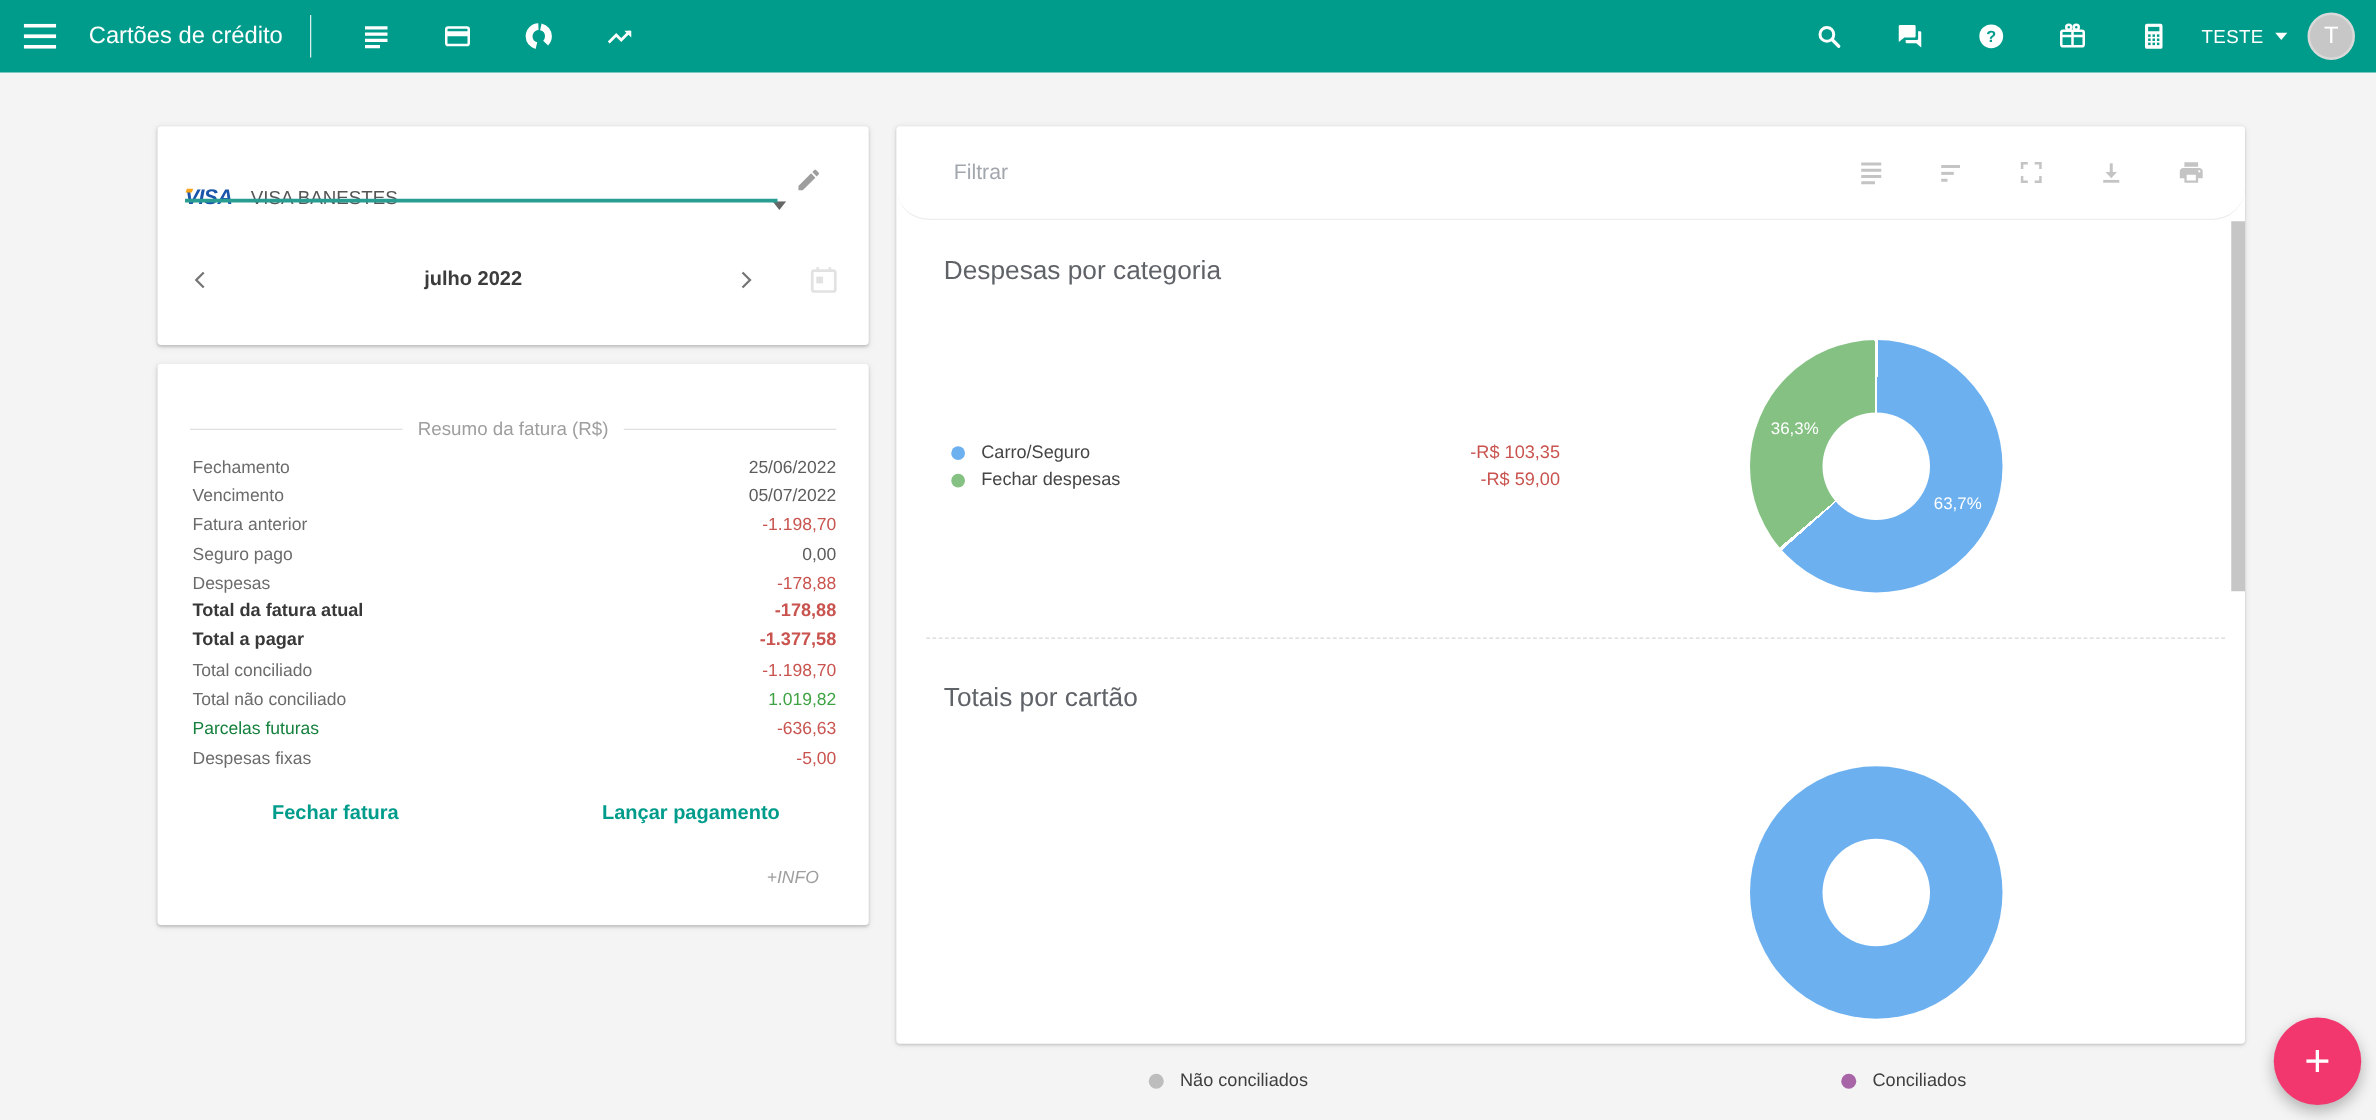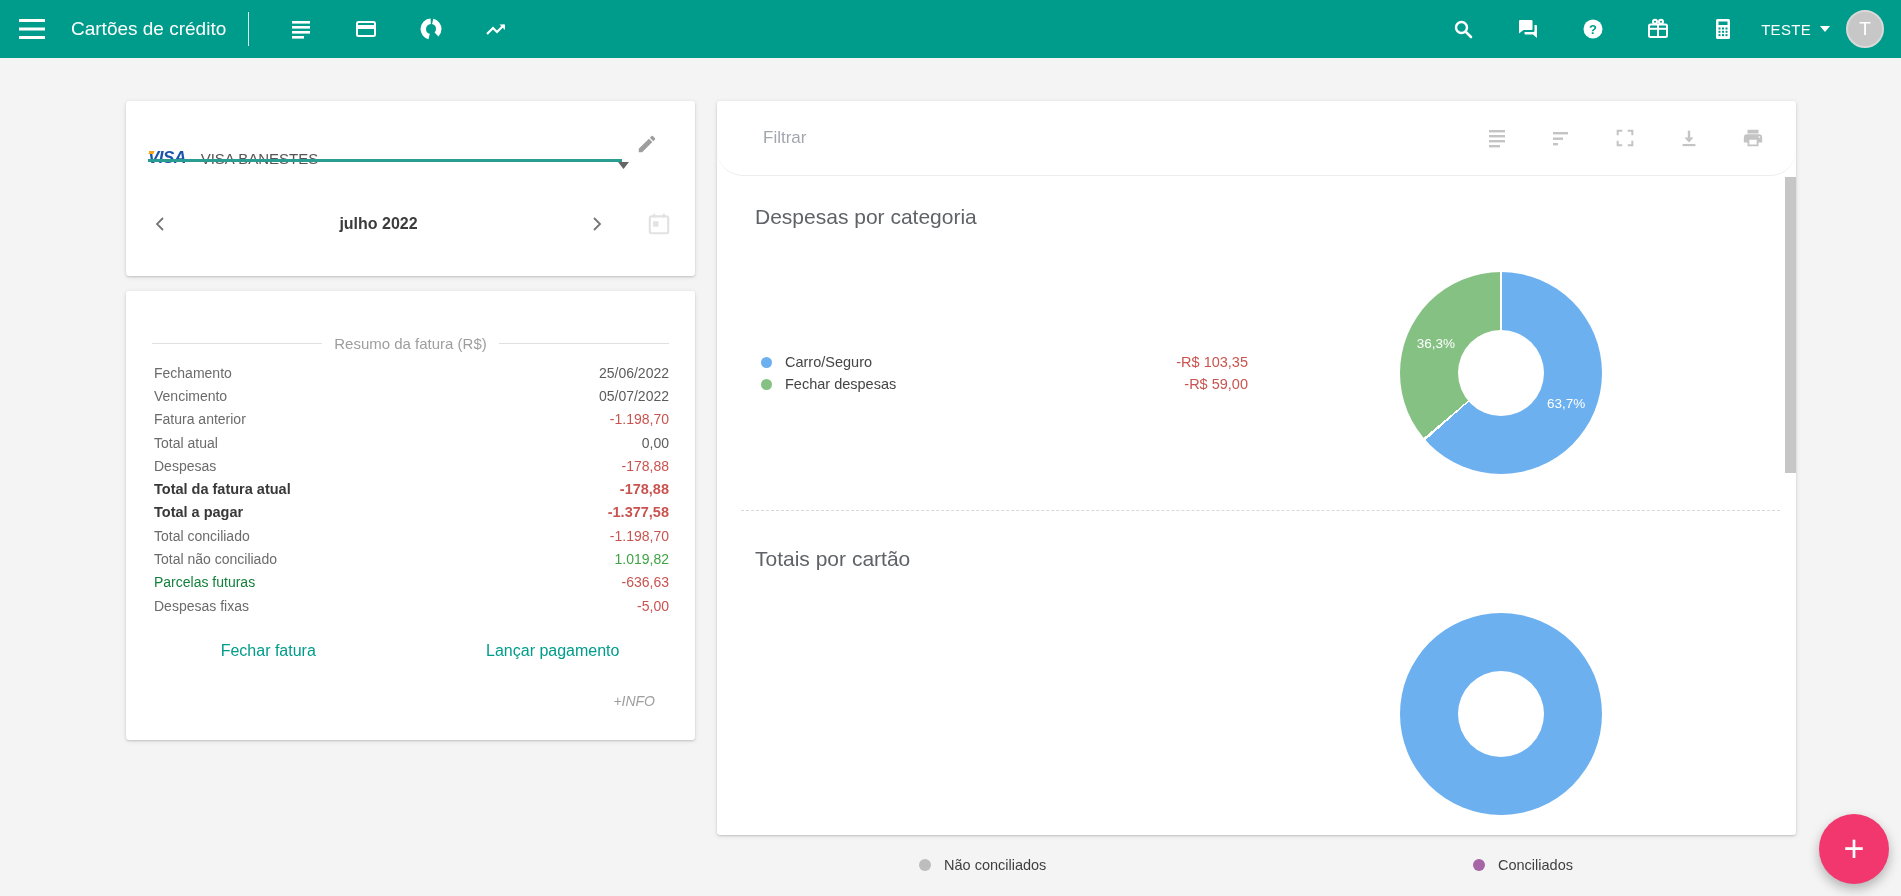"Total atual" span { text: Total atual -> Seguro pago }
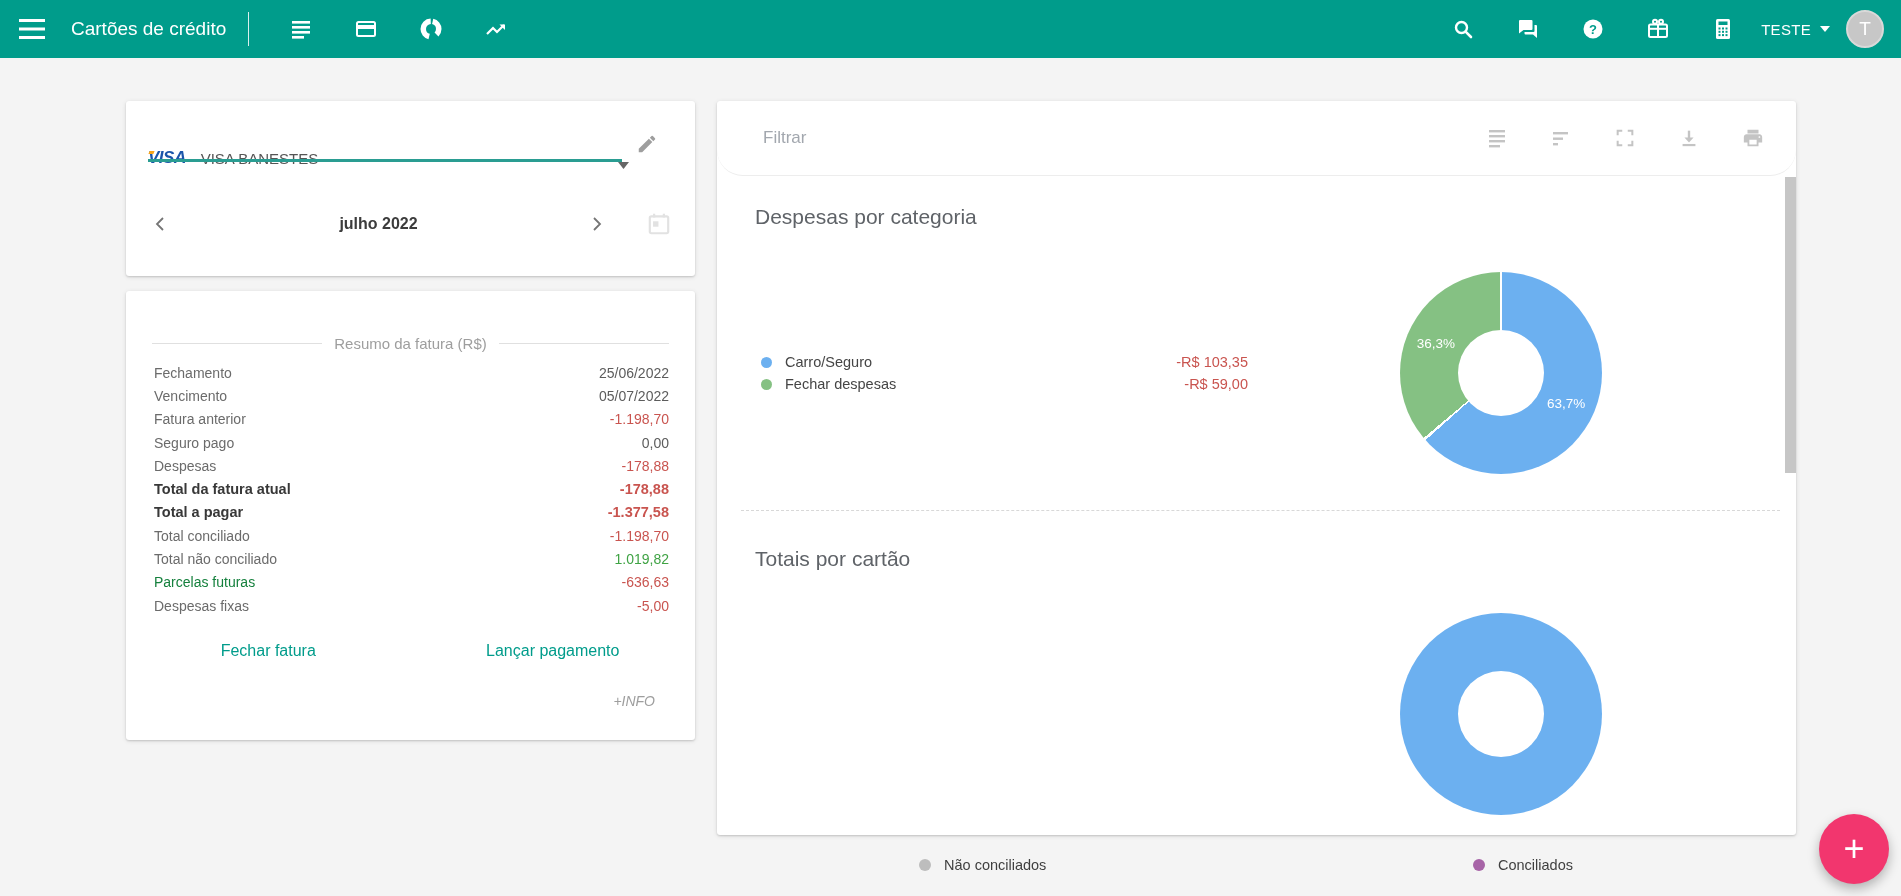"Fechar fatura" .action-btn { font-weight: 400 -> 700 }
